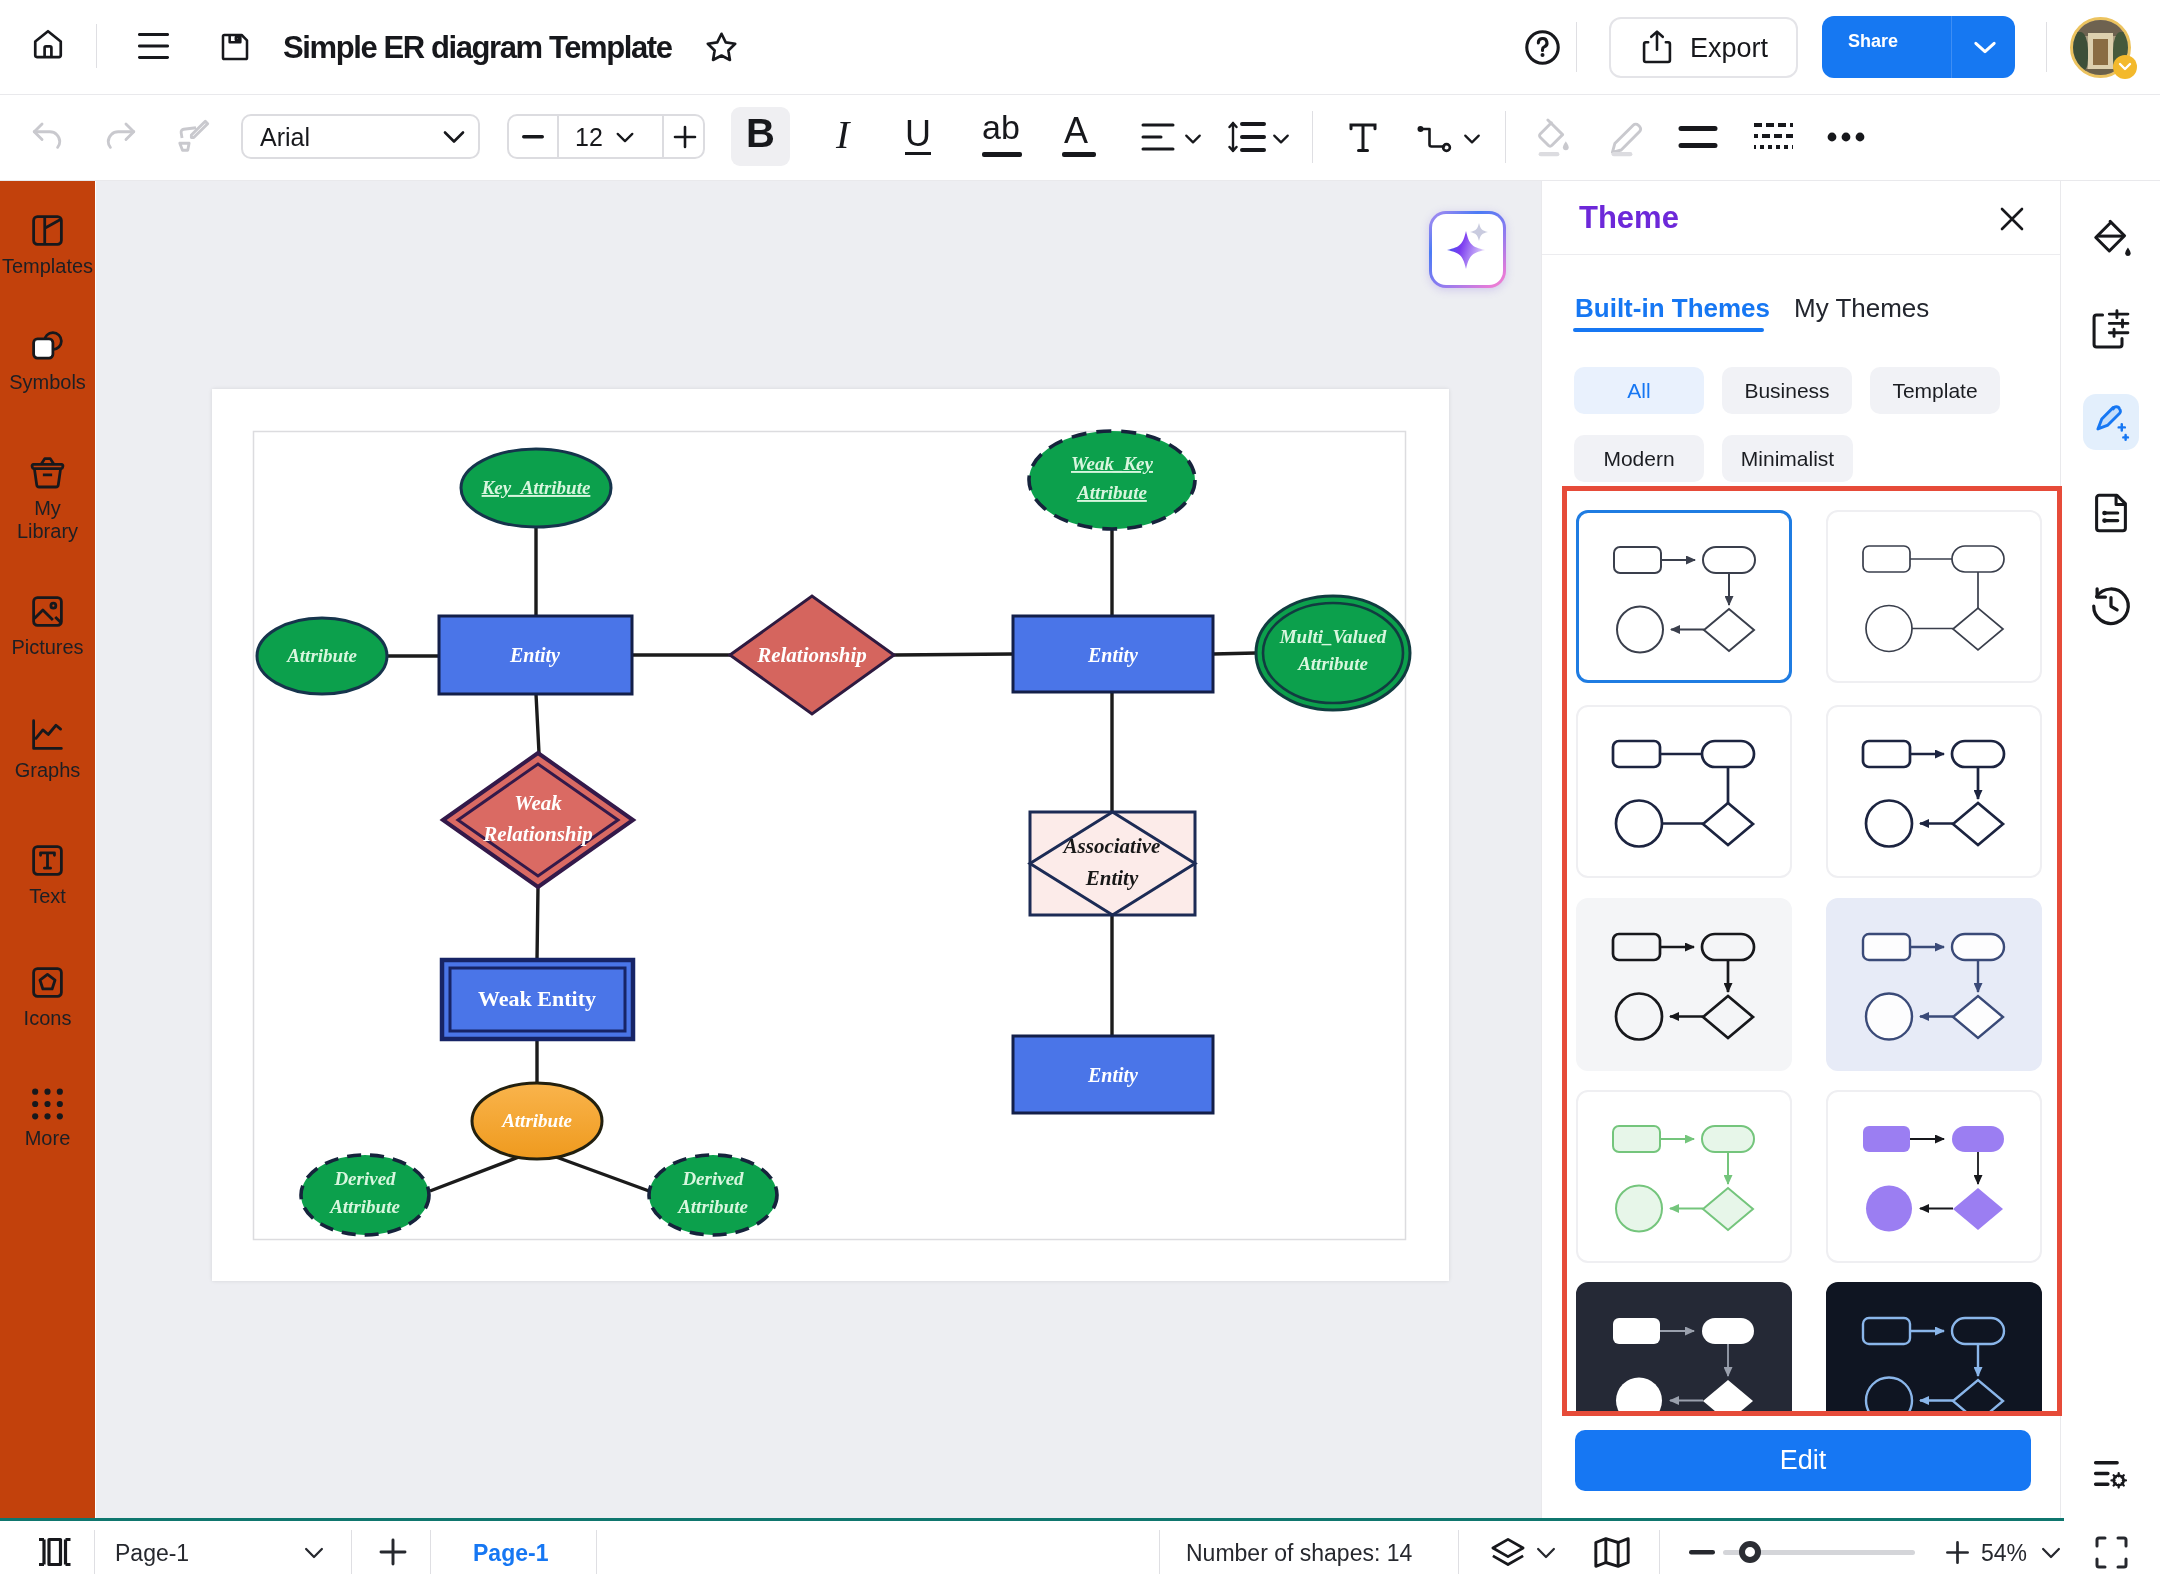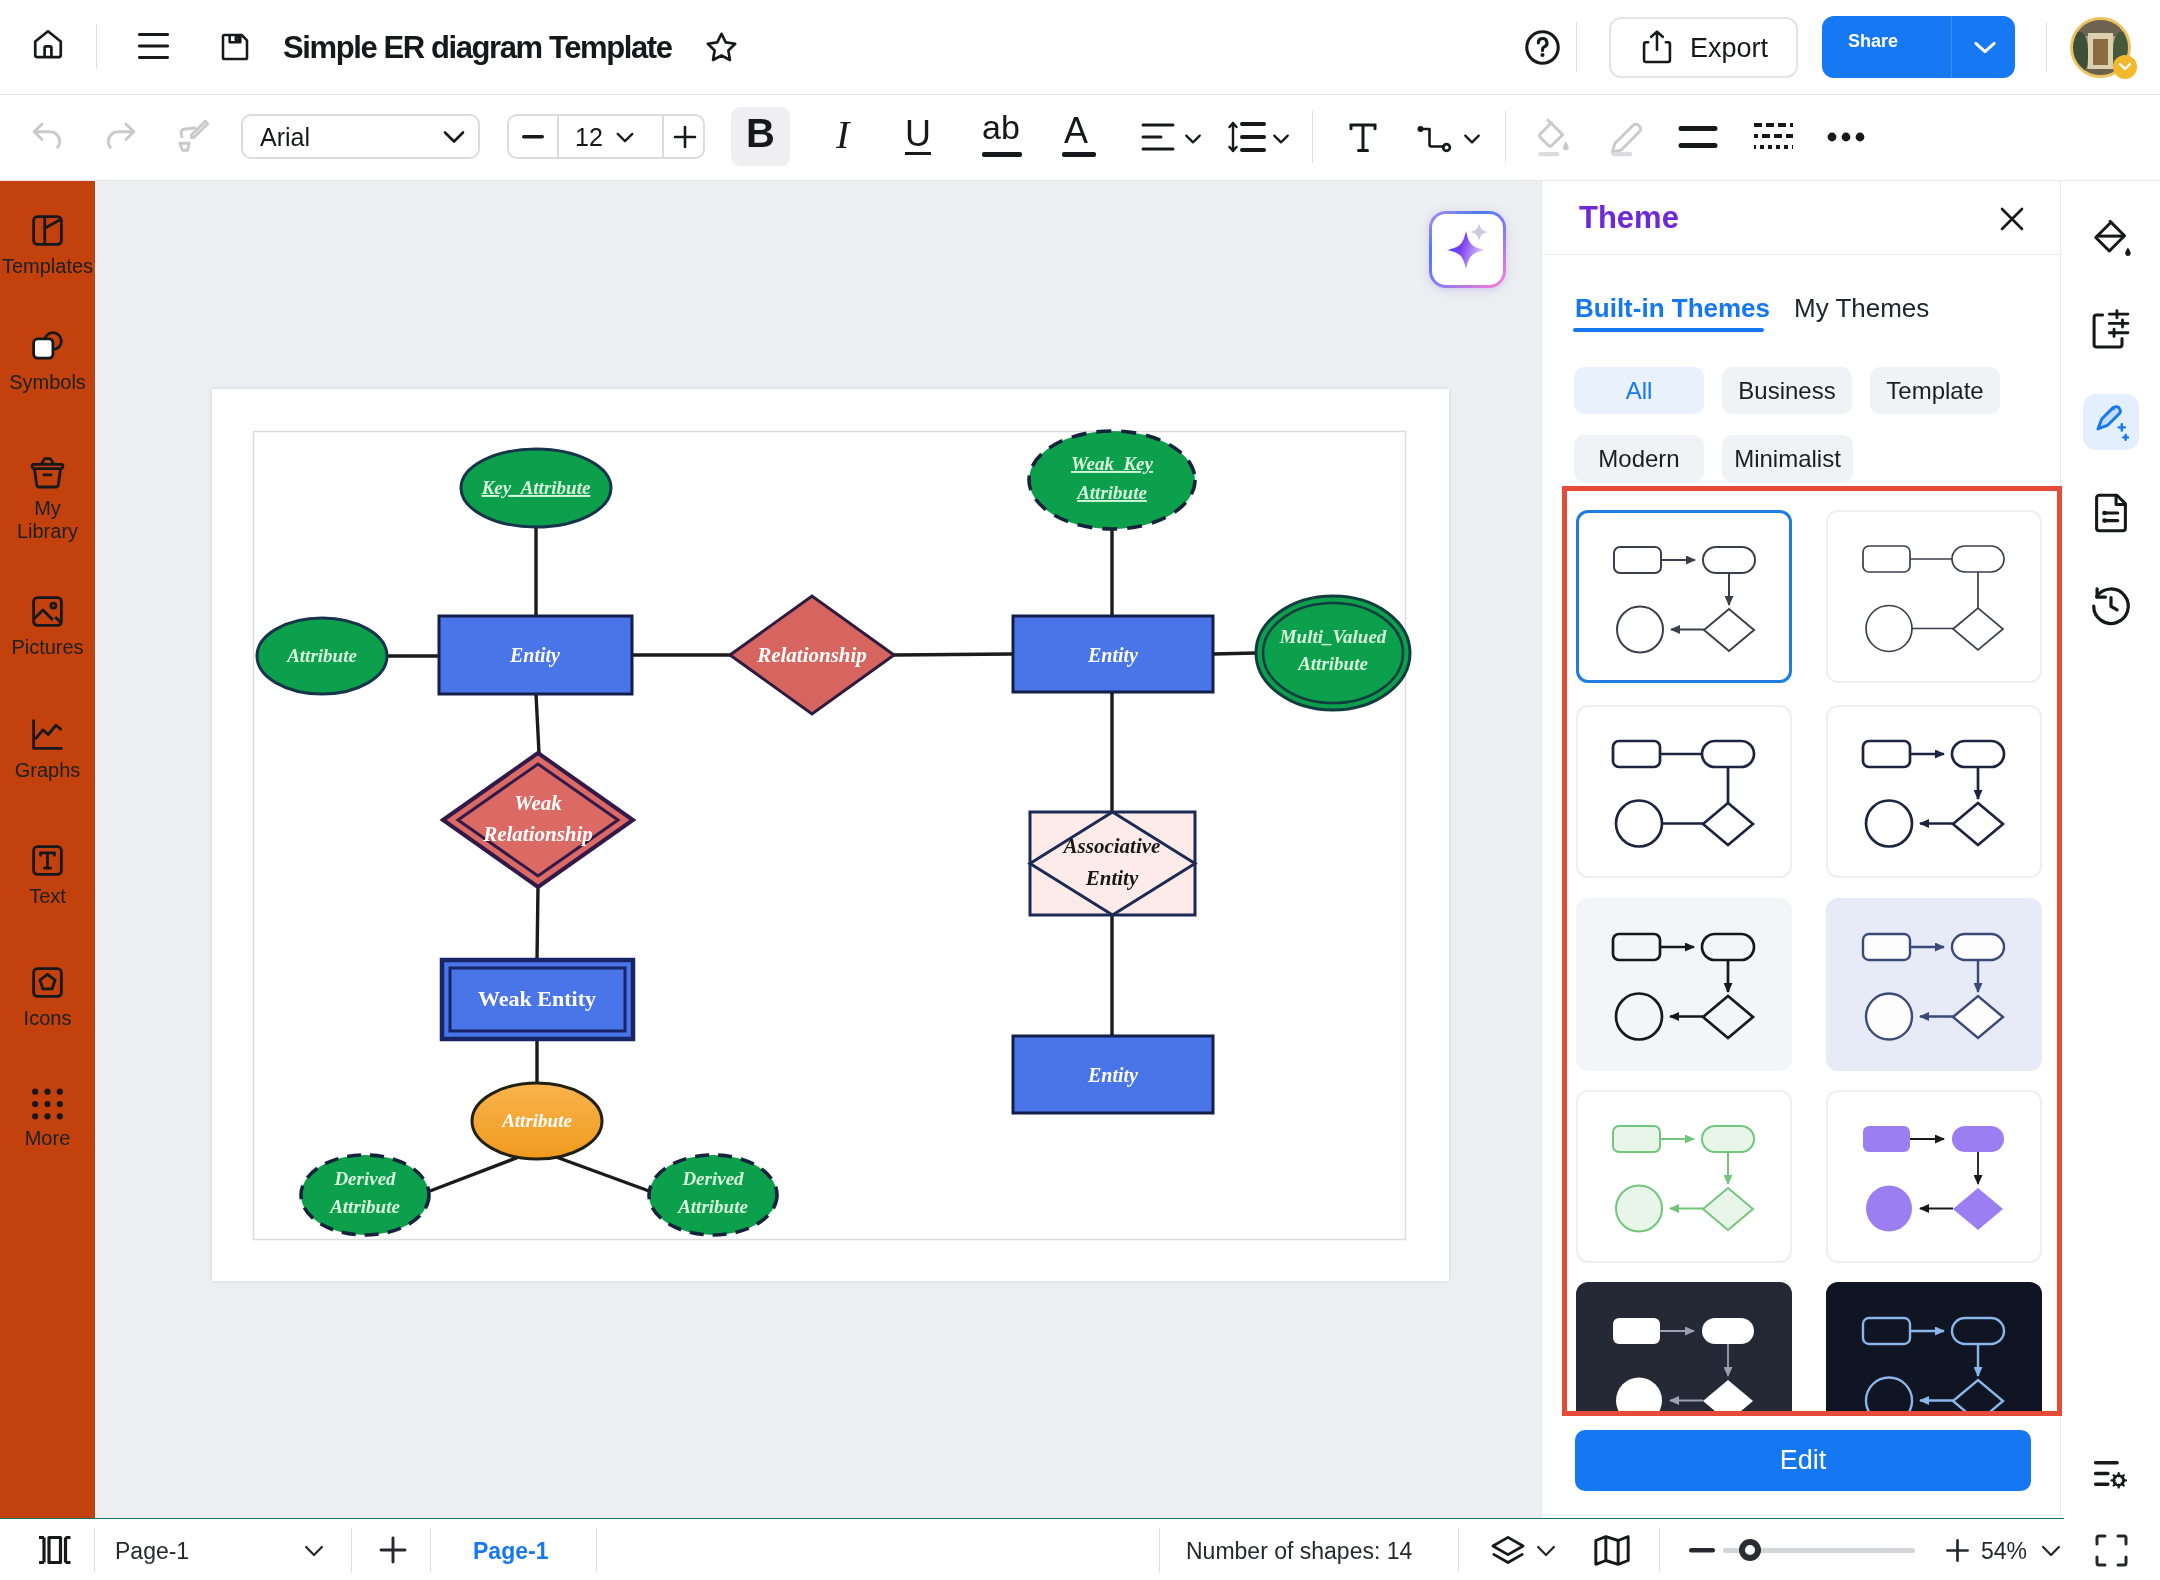"All" .chip { font-size: 24px -> 21px }
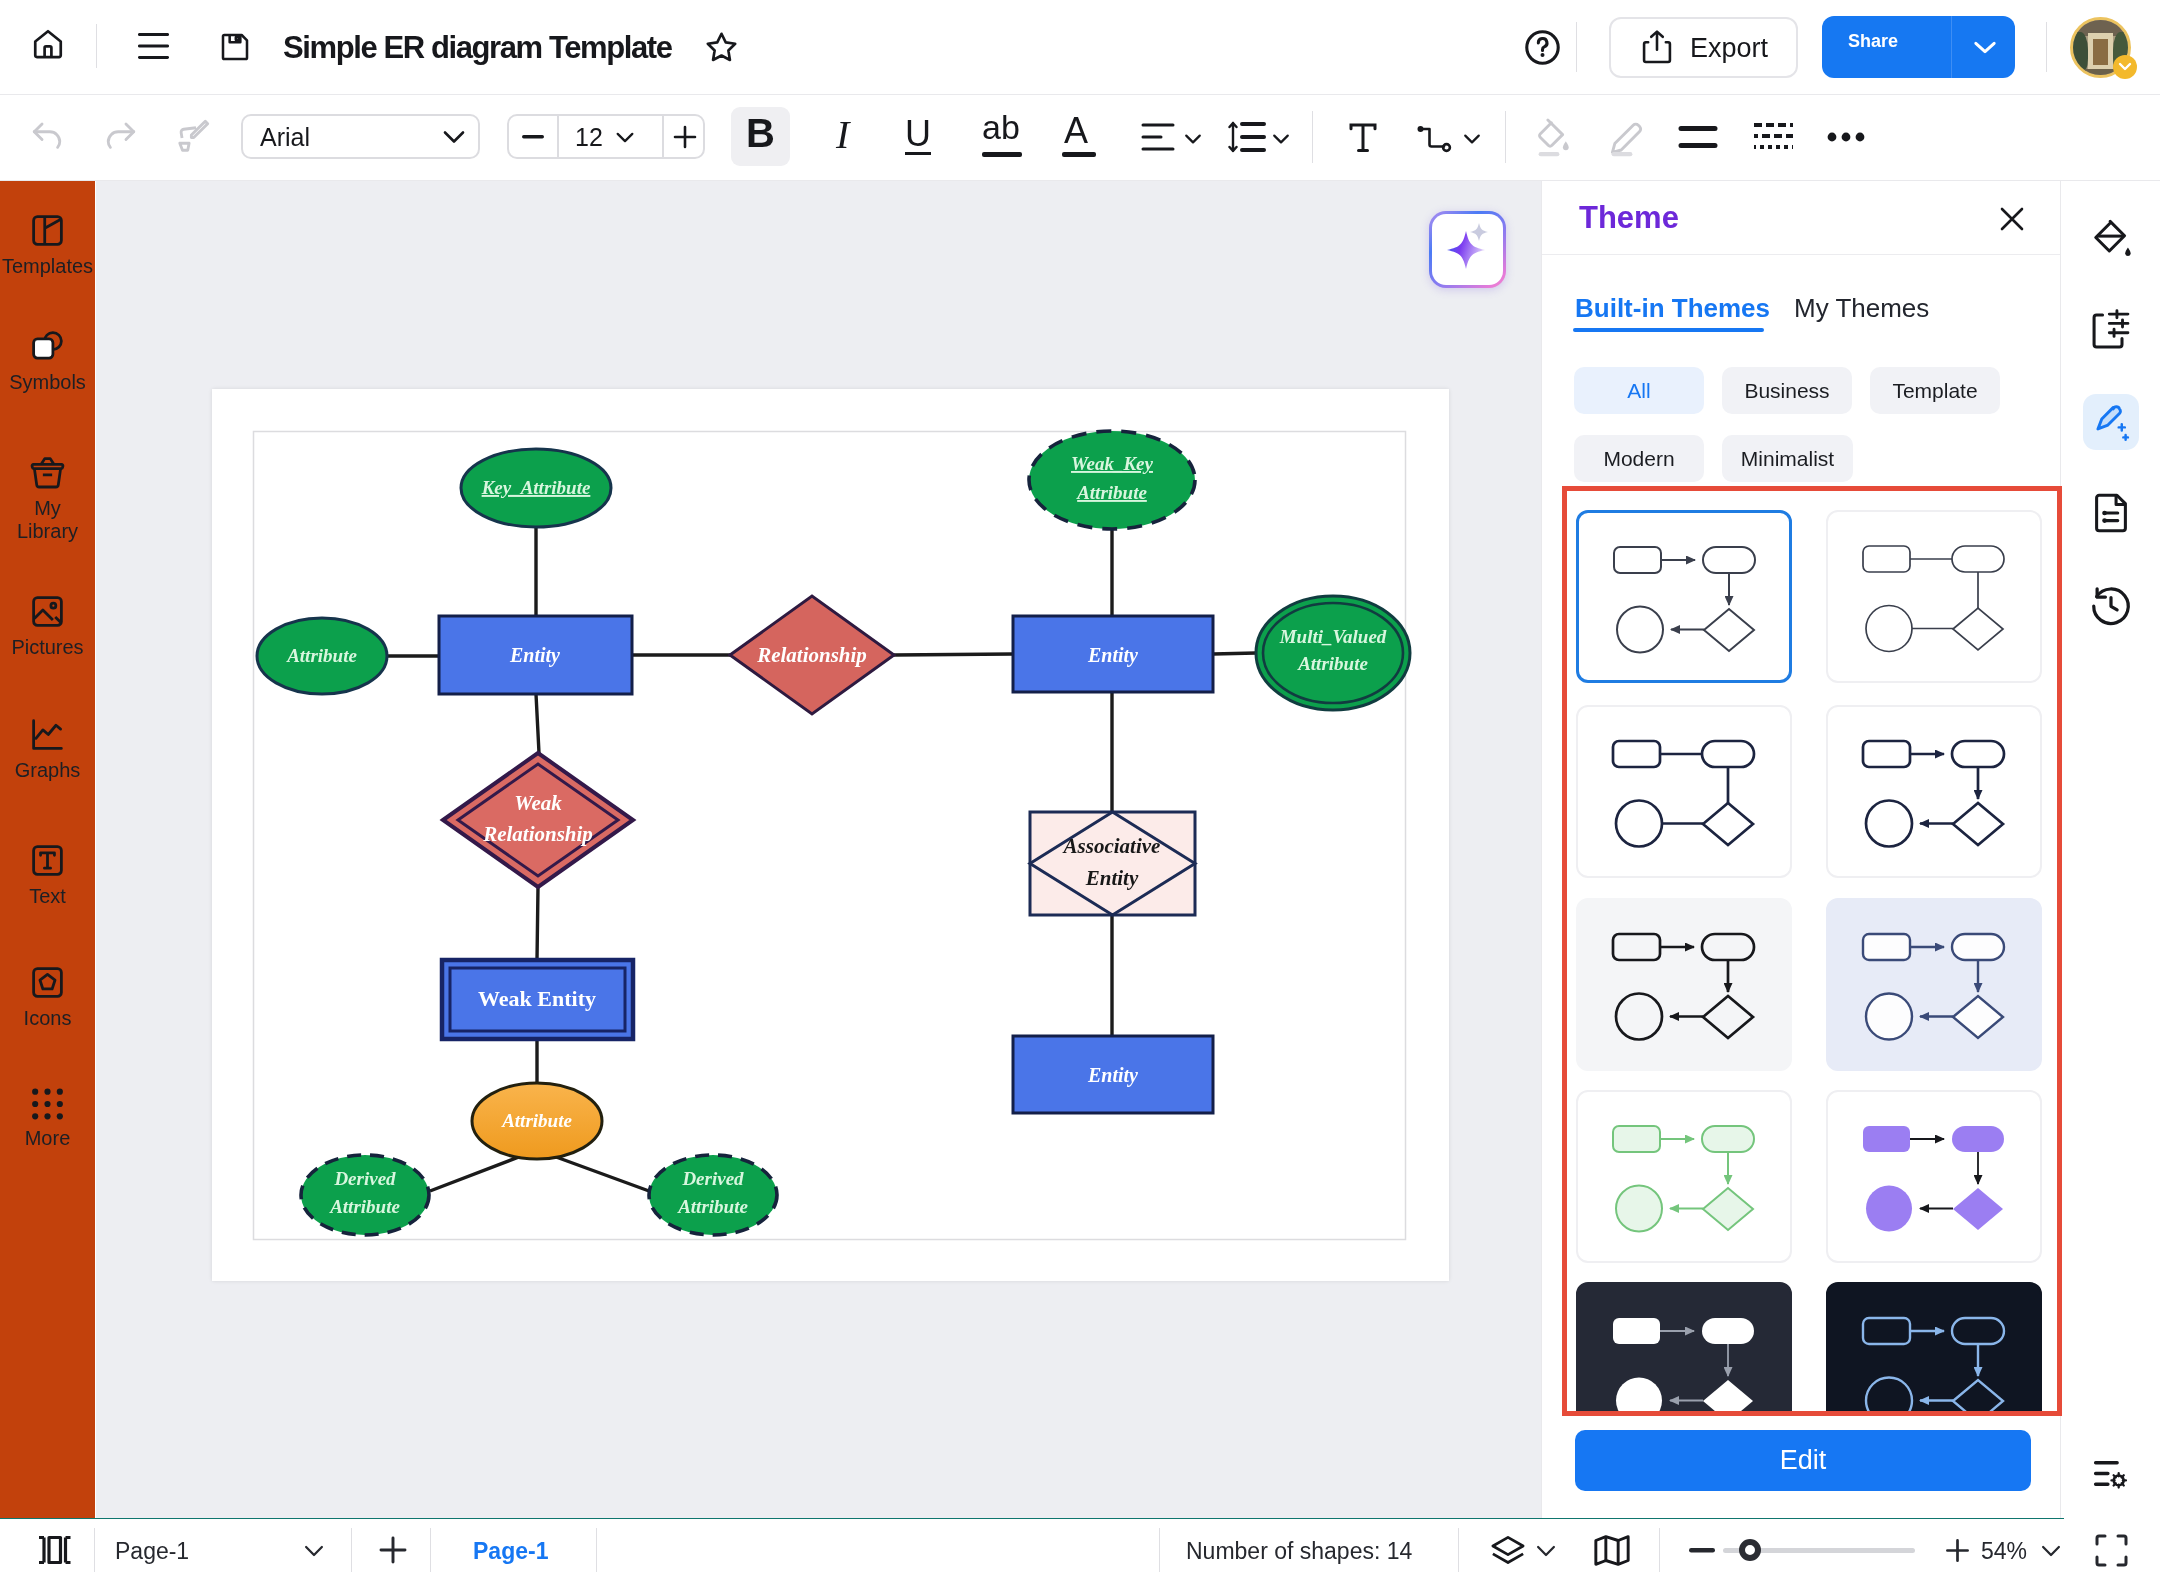"Page-1" #bottombar { border-top: 1px solid #0f766e -> 3px solid #0f766e }
